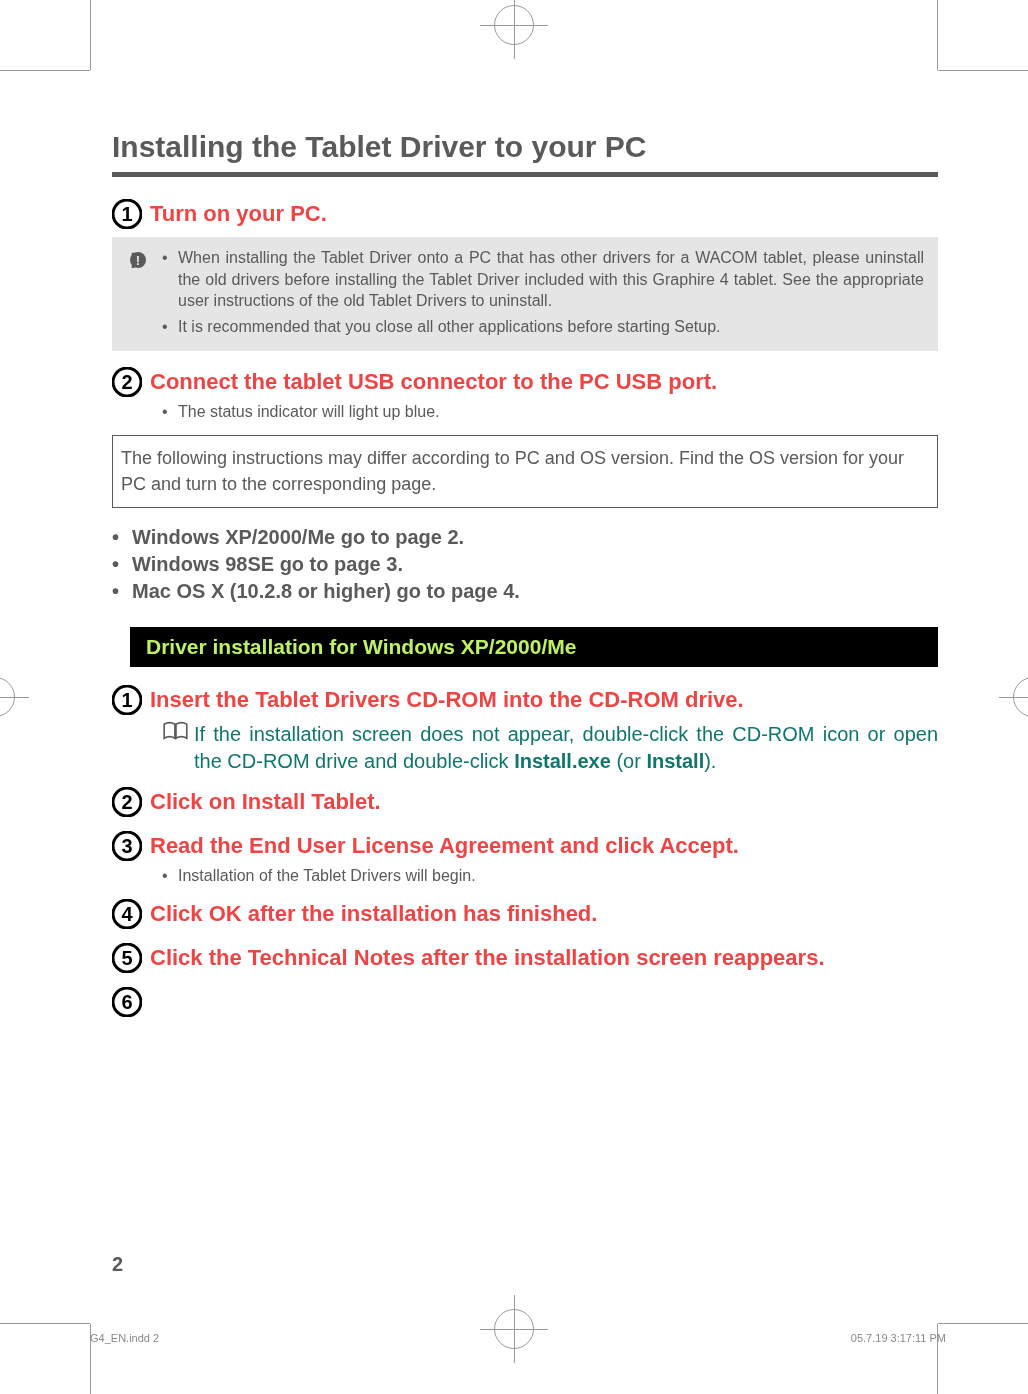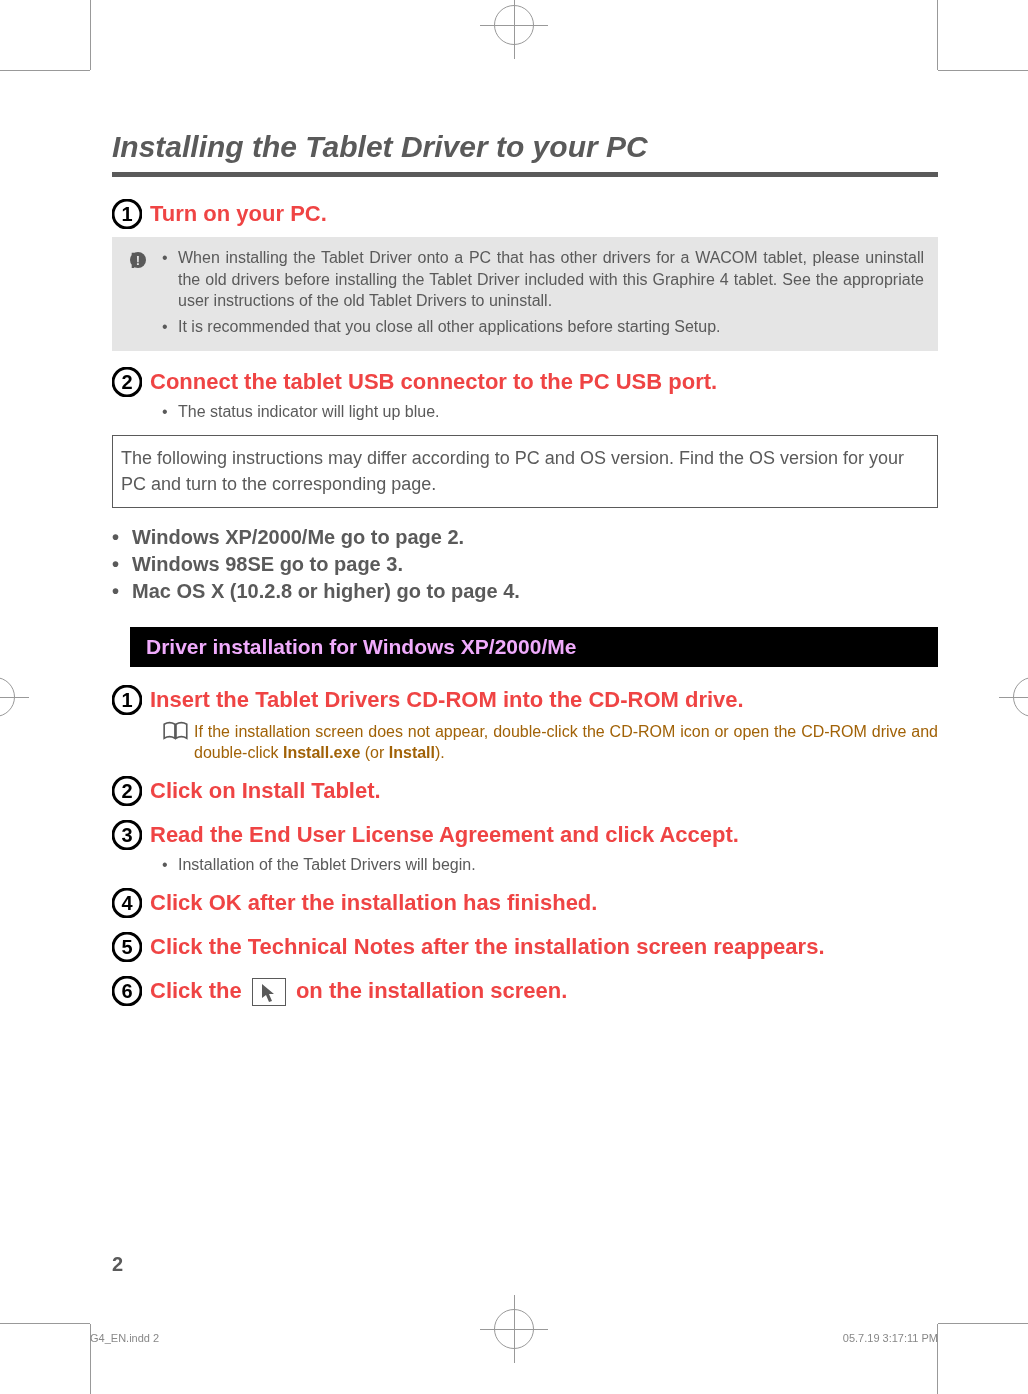"Installing the Tablet Driver to" h1 { font-style: italic -> none }
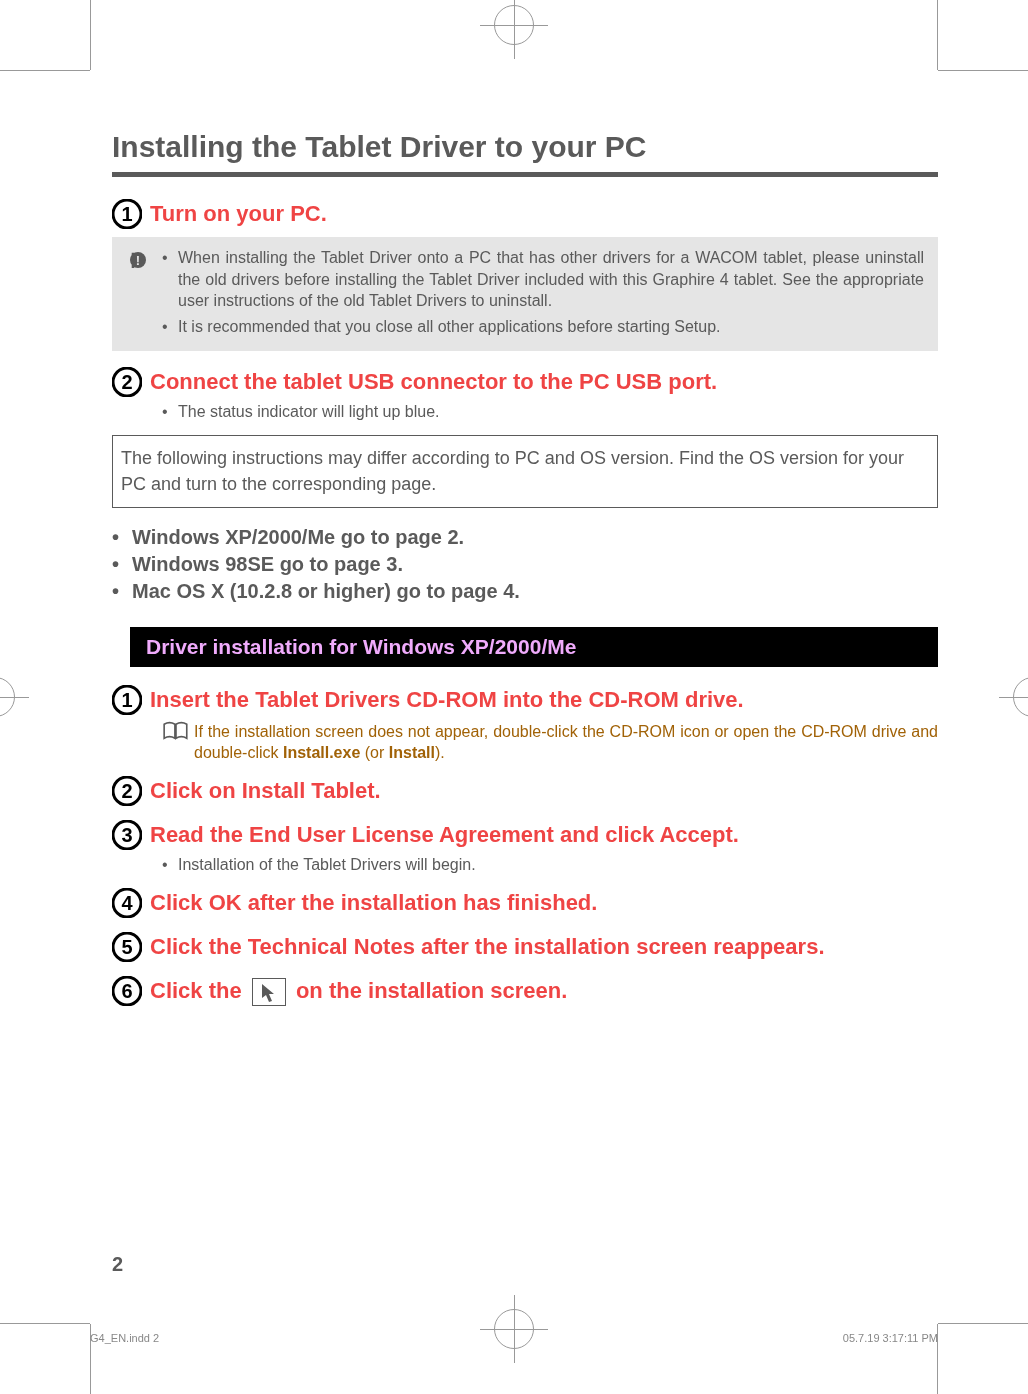"Driver installation for Windows" .section-bar { color: #f0abfc -> #bef264 }
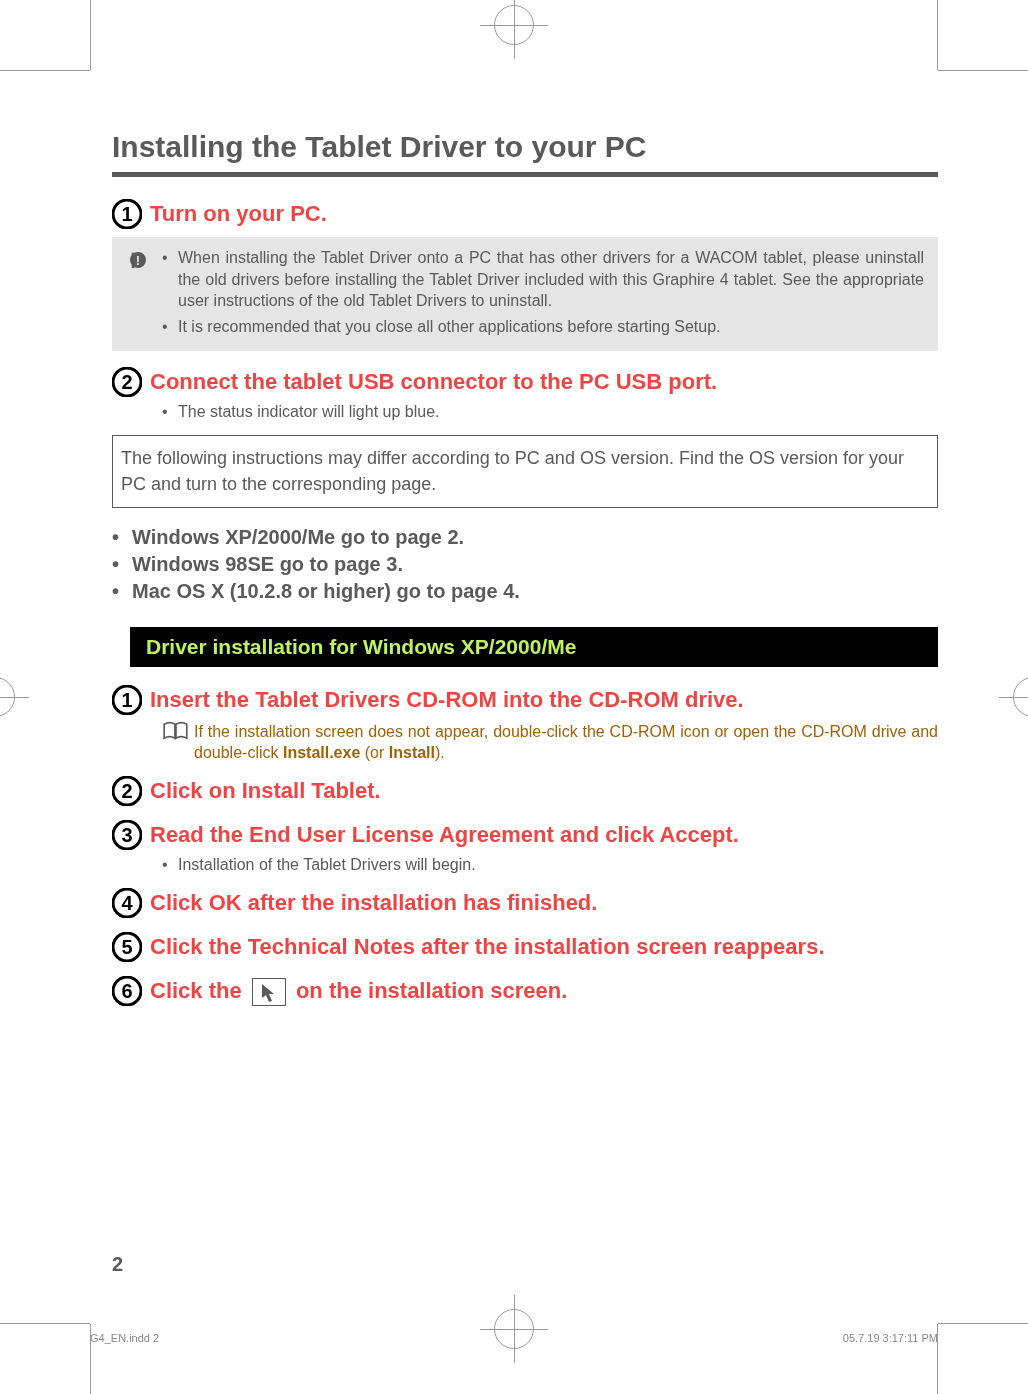"If the installation screen does" .tip-row { color: #a16207 -> #0f766e; font-size: 16px -> 20px }
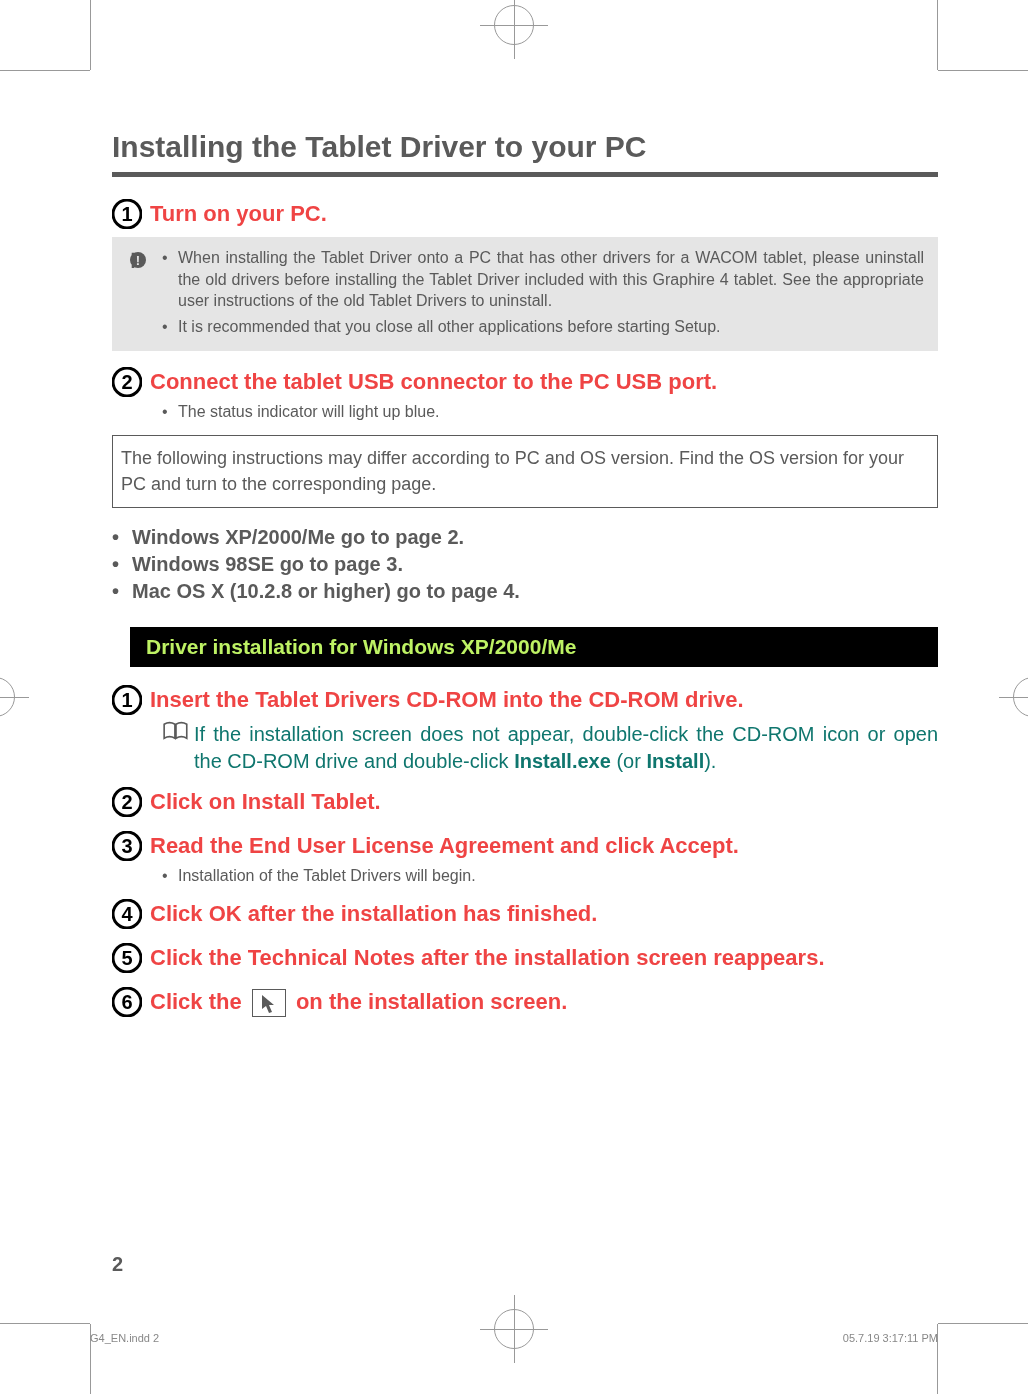"Click the on the installation" span.step-title { html: <span> <span>Click the </span><span><svg> <path></path> </svg></span><span> on the installation screen.</span> </span> -> none }
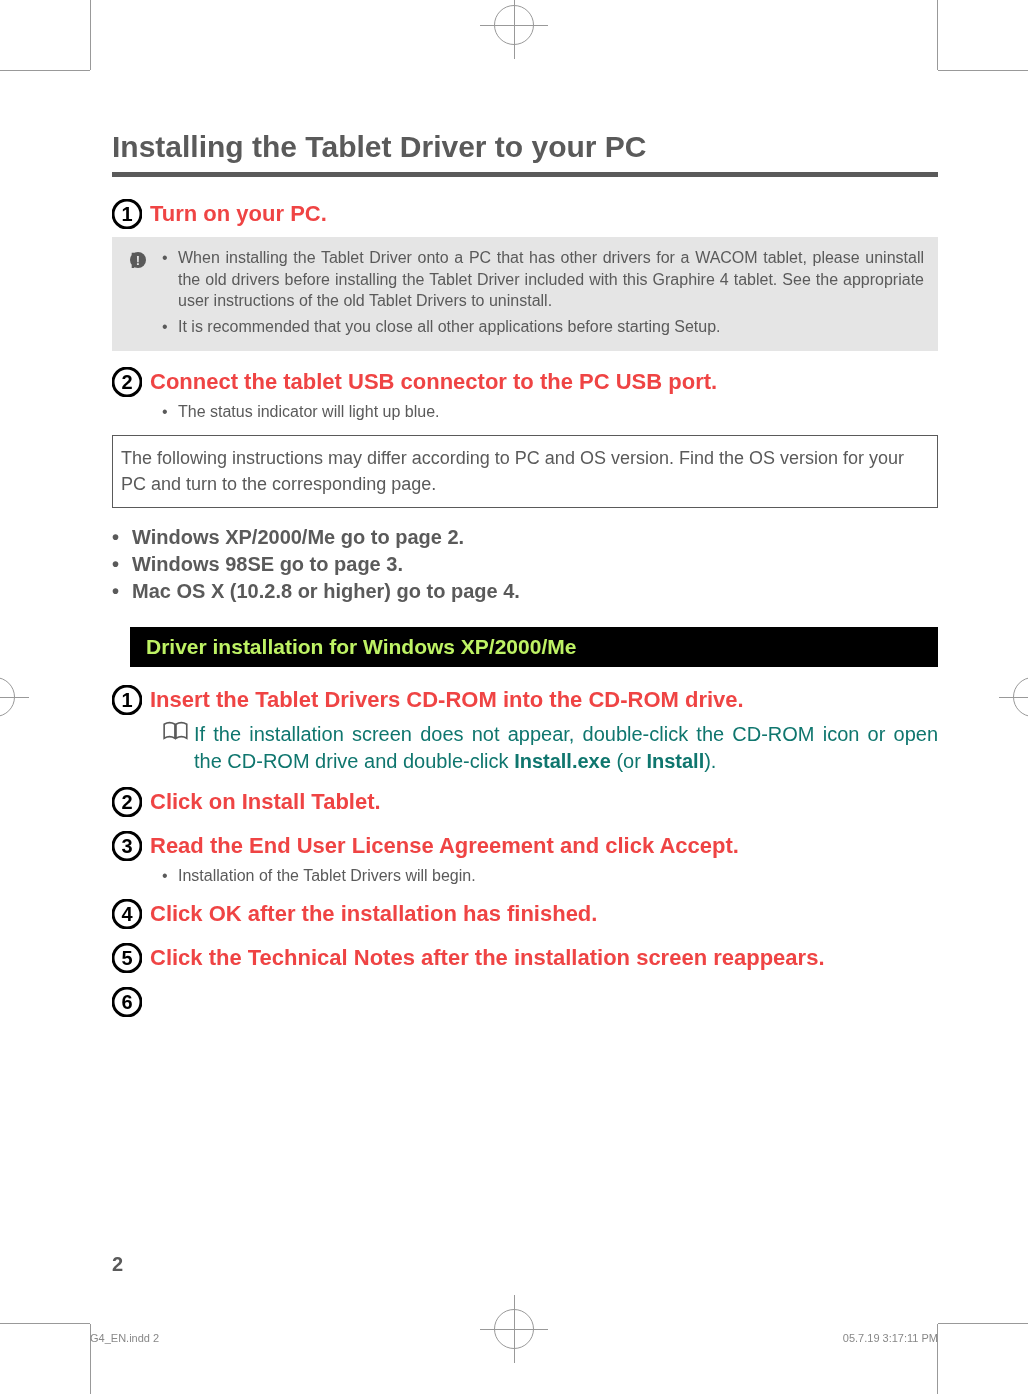"G4_EN.indd 2" .footer { right: 90px -> 82px }
